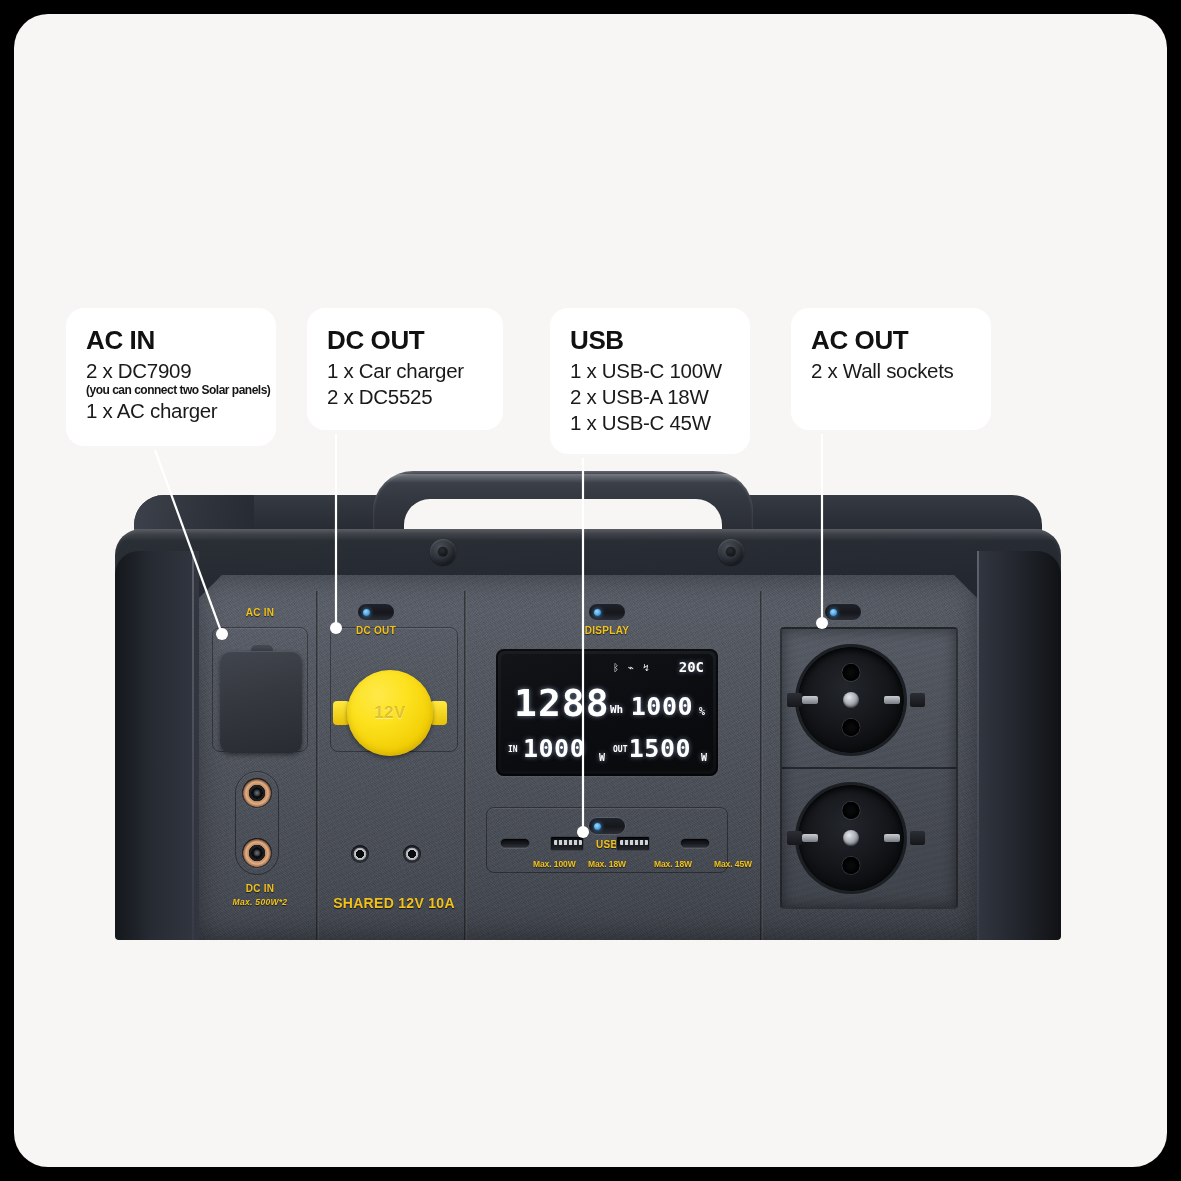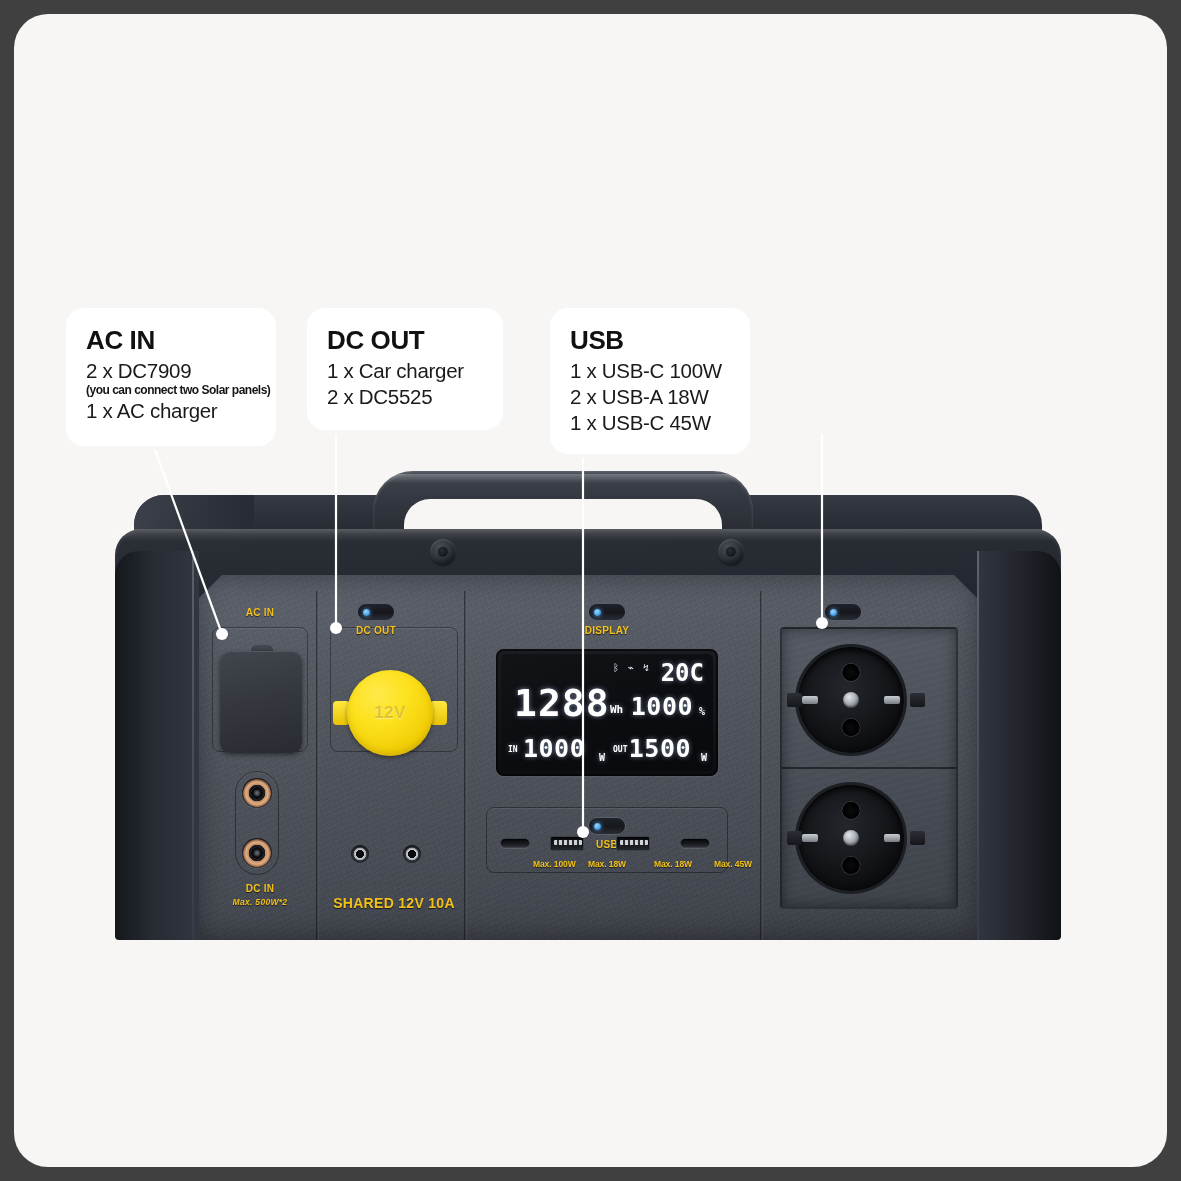"AC IN" #stage { background: #404040 -> #000000 }
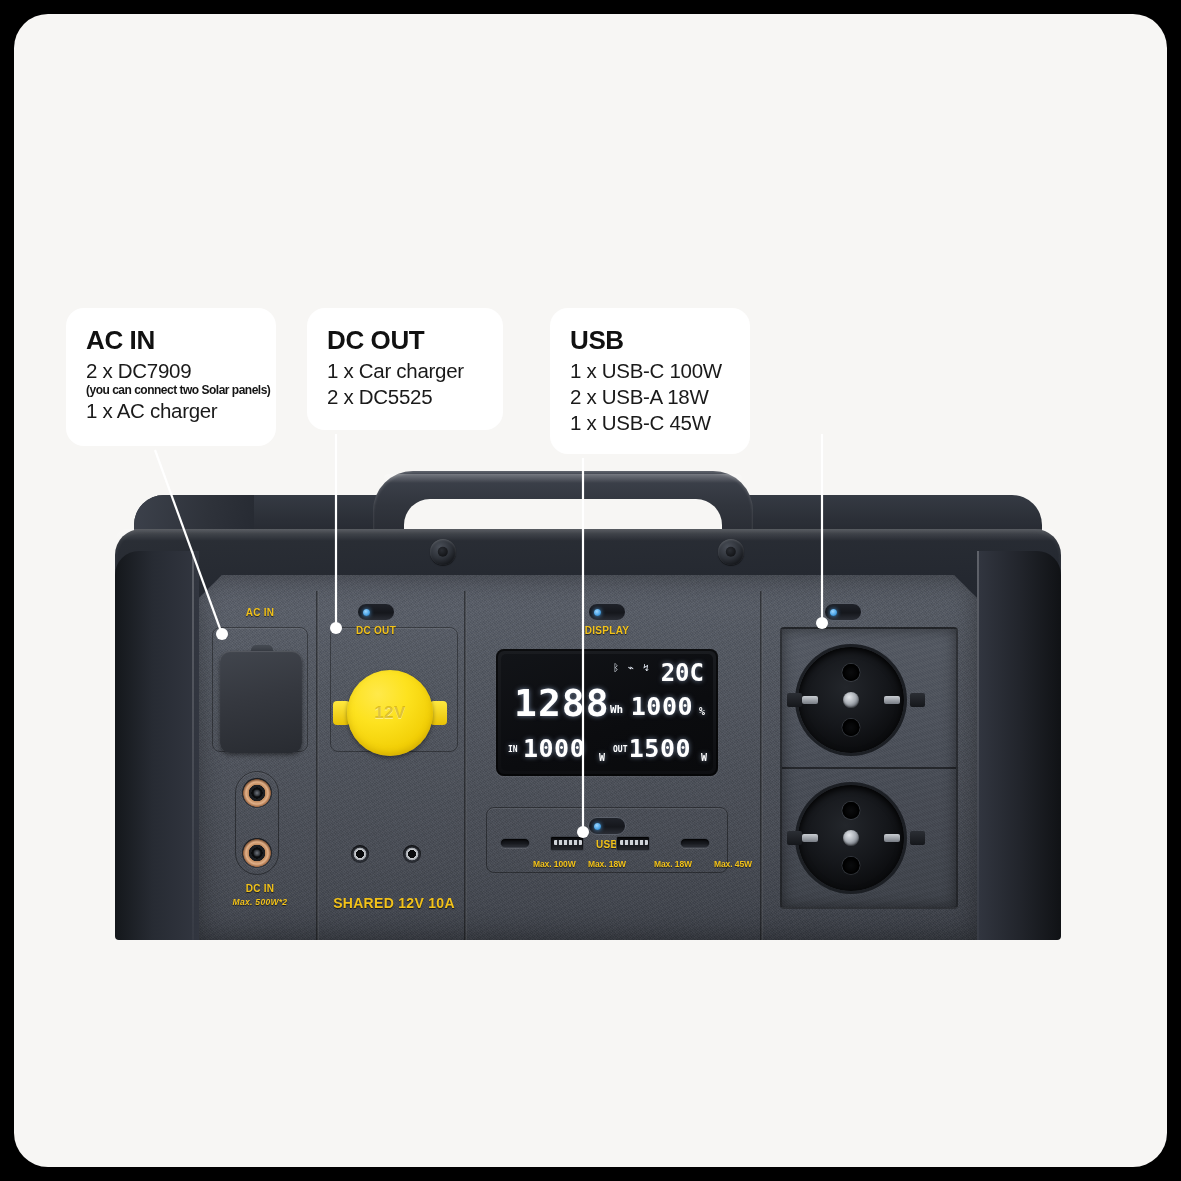"AC OUT" div.card { html: none -> <div> <div>AC OUT</div> <div>2 x Wall sockets</div> </div> }
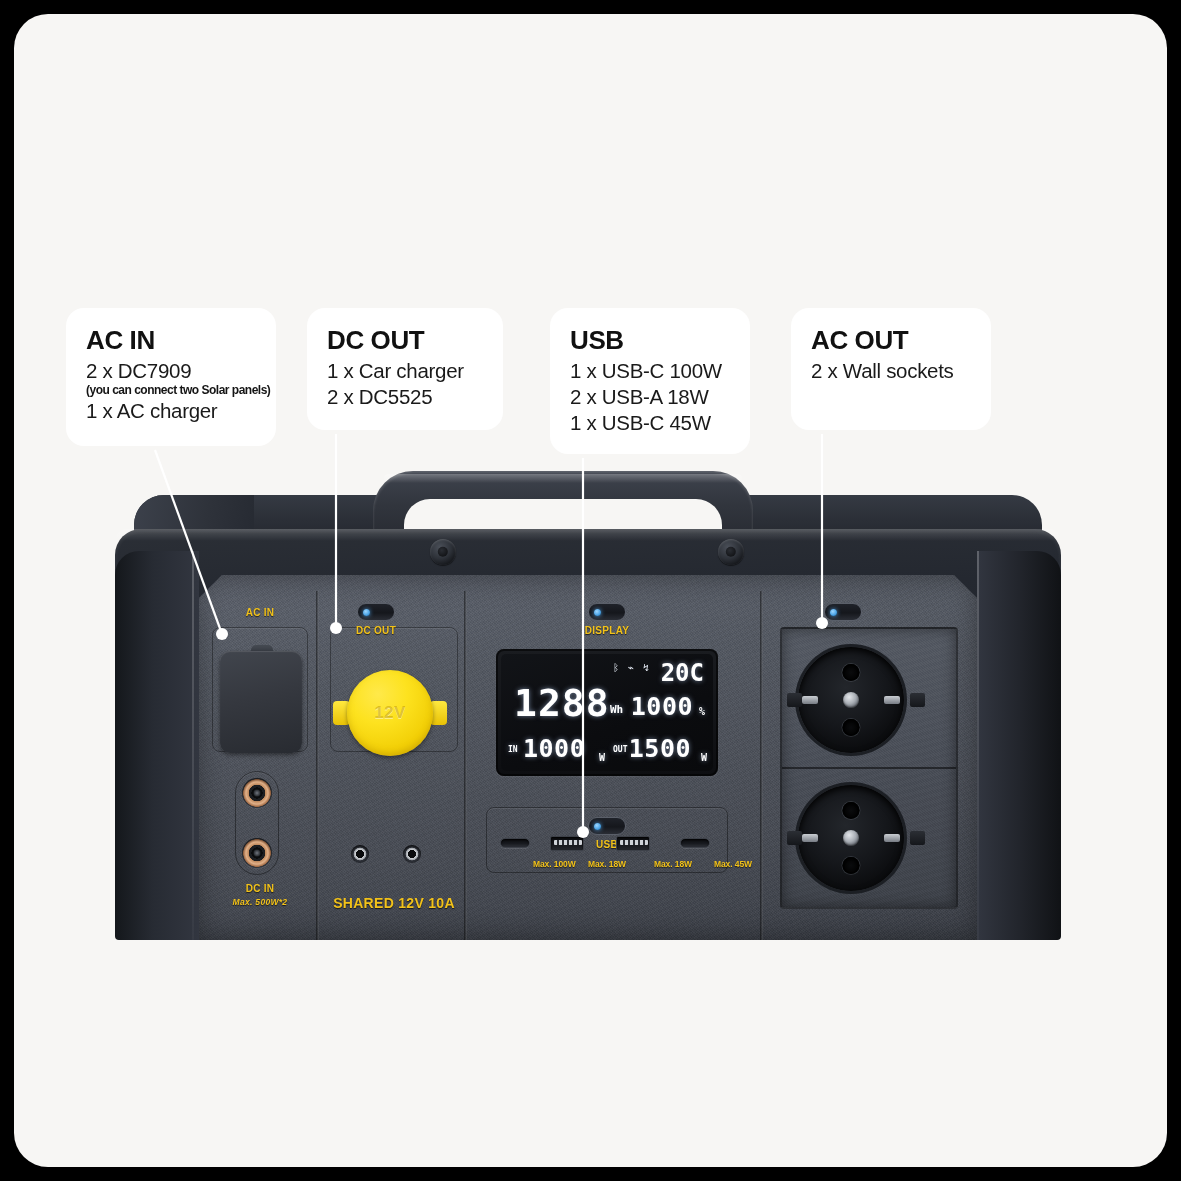"20C" .lcd-temp { font-size: 24px -> 14px }
